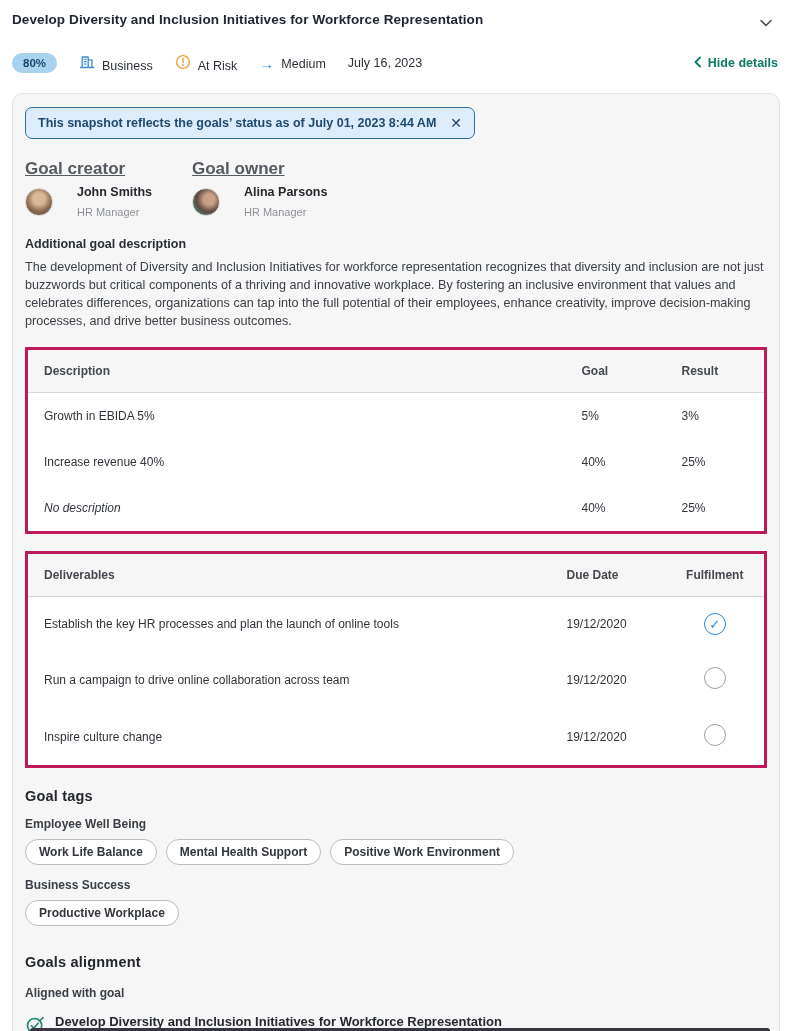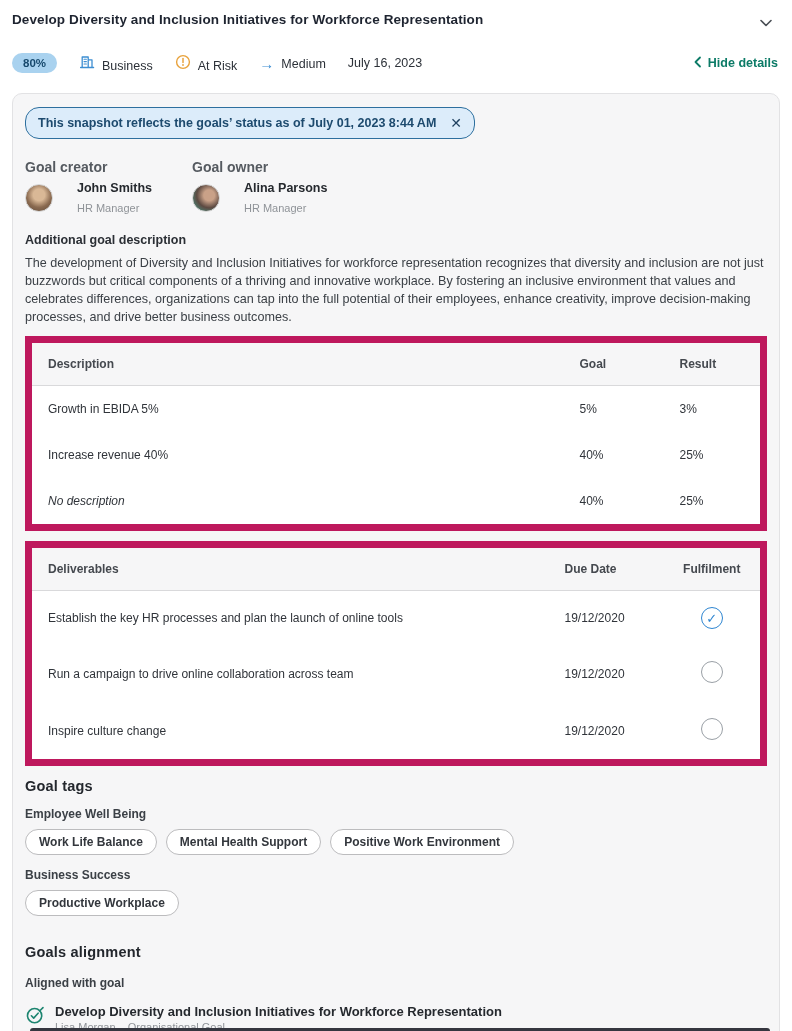"This snapshot reflects the goals’" .banner { border-radius: 14px -> 7px }
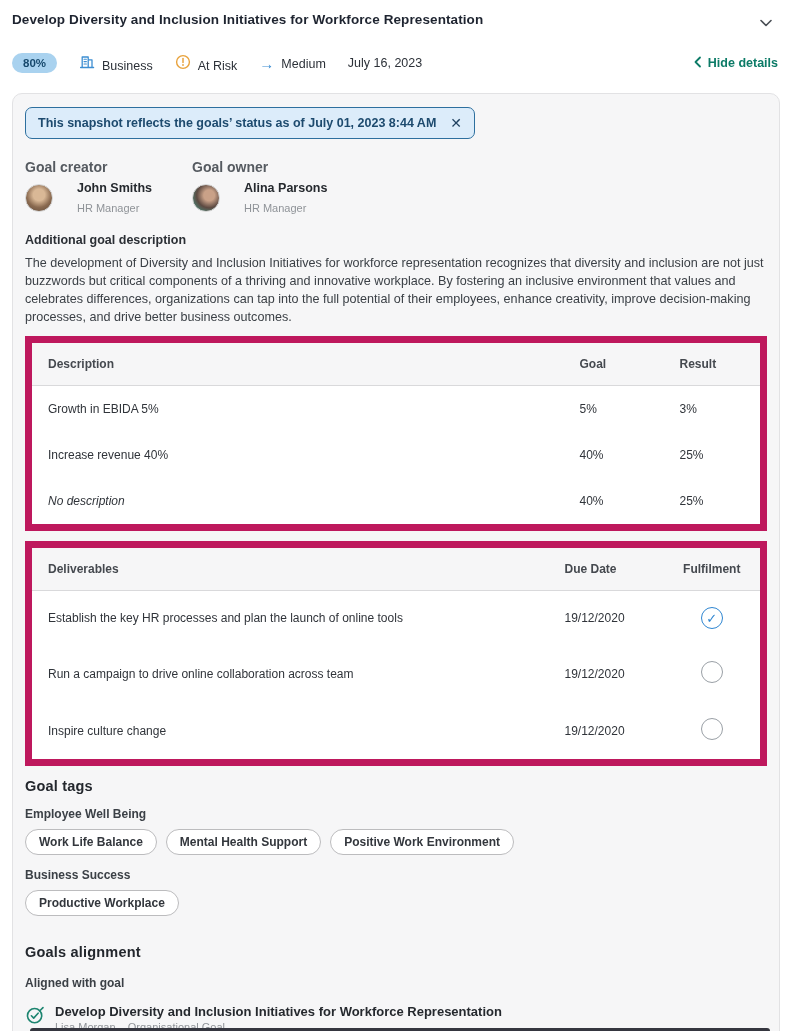"Goal creator" .person-label { font-size: 14px -> 17px; text-decoration: none -> underline }
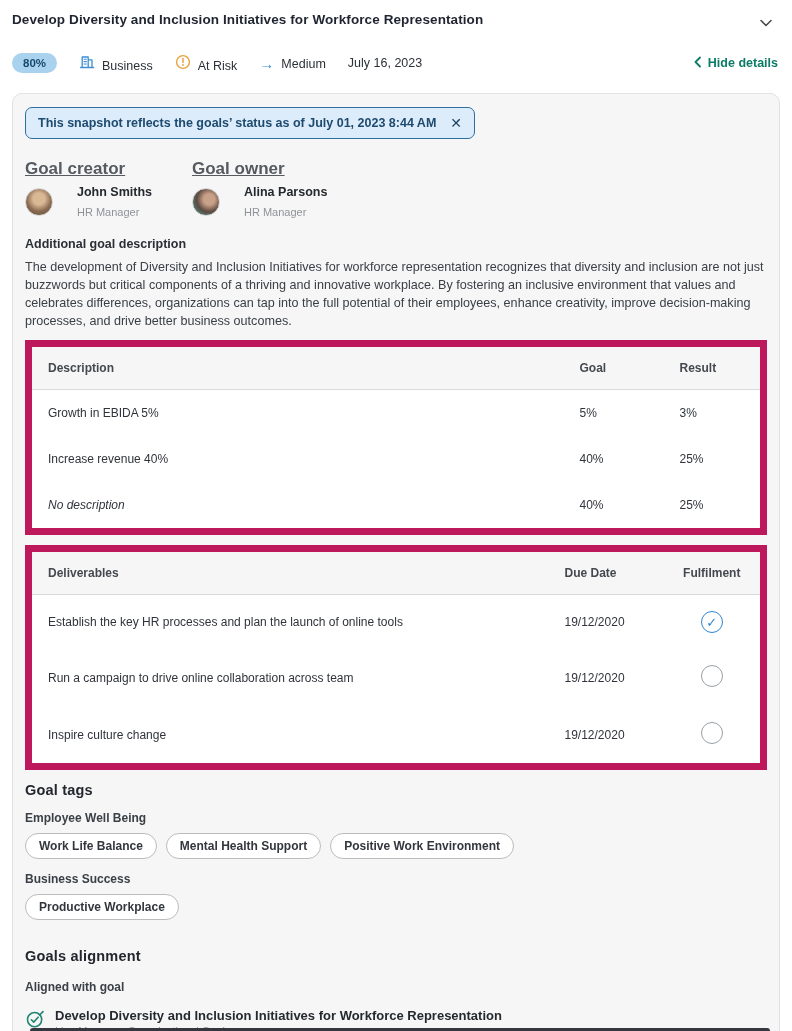"Description" table.data-table { border: 7px solid #be185d -> 3px solid #be185d; margin-top: 10px -> 17px }
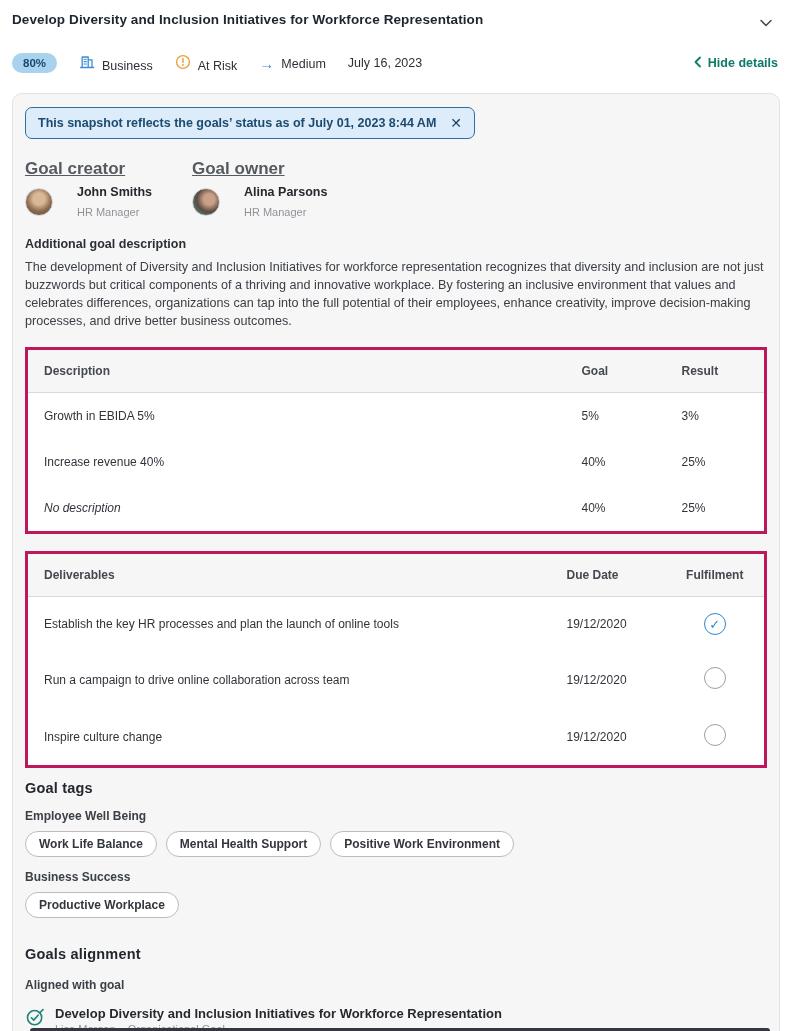"Goal tags" .tags-section { margin-top: 12px -> 20px }
